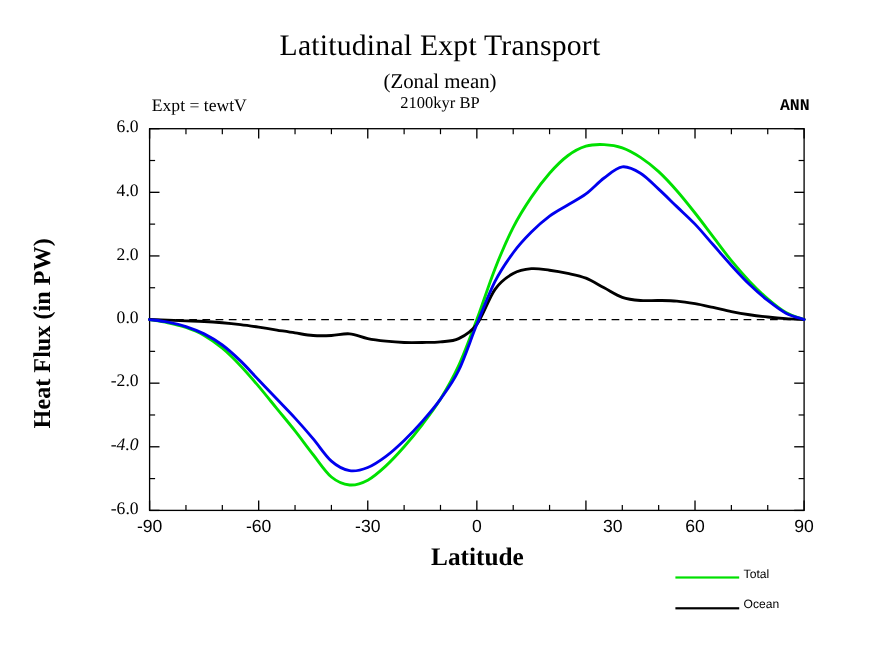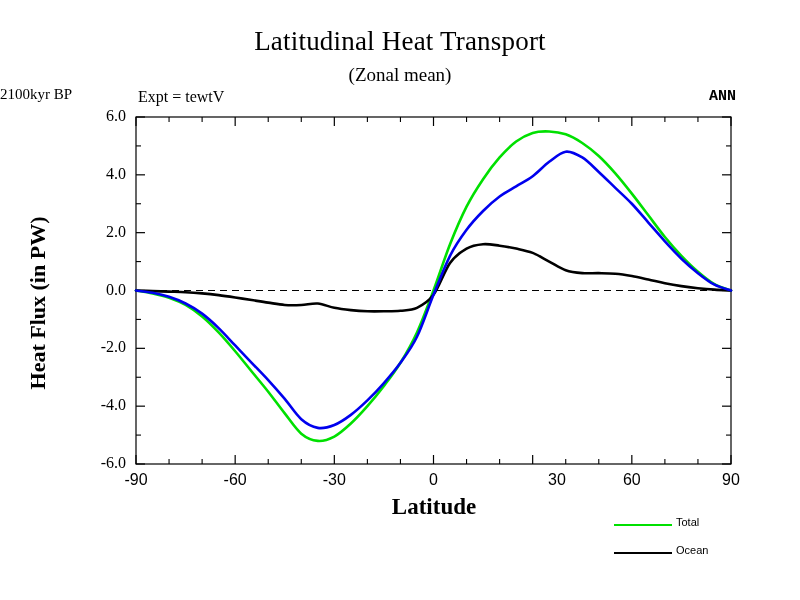"Latitudinal Heat Transport" div.title-main { text: Heat -> Expt }
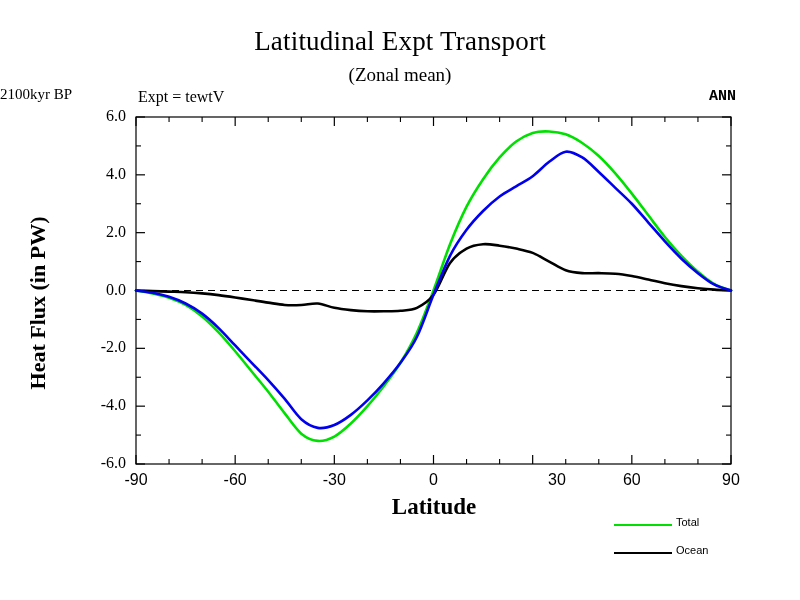"2100kyr BP" .header-center { text-align: left -> center }
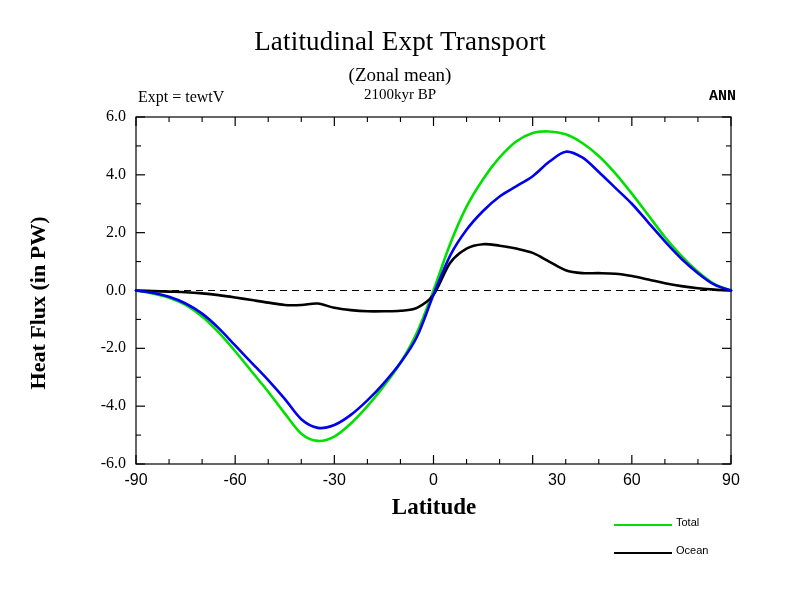"-4.0" div.tick-label-y { font-style: none -> italic }
